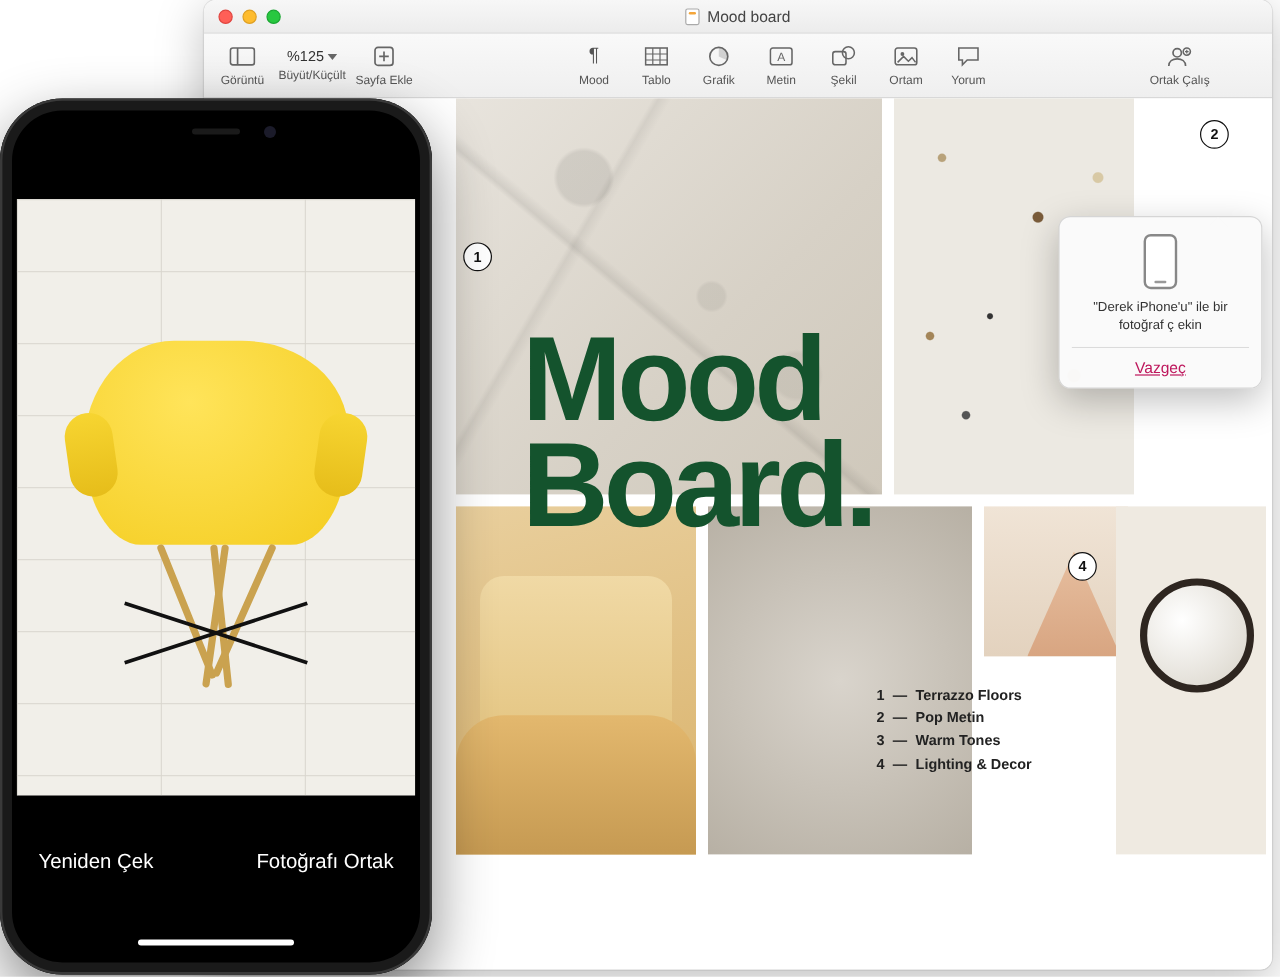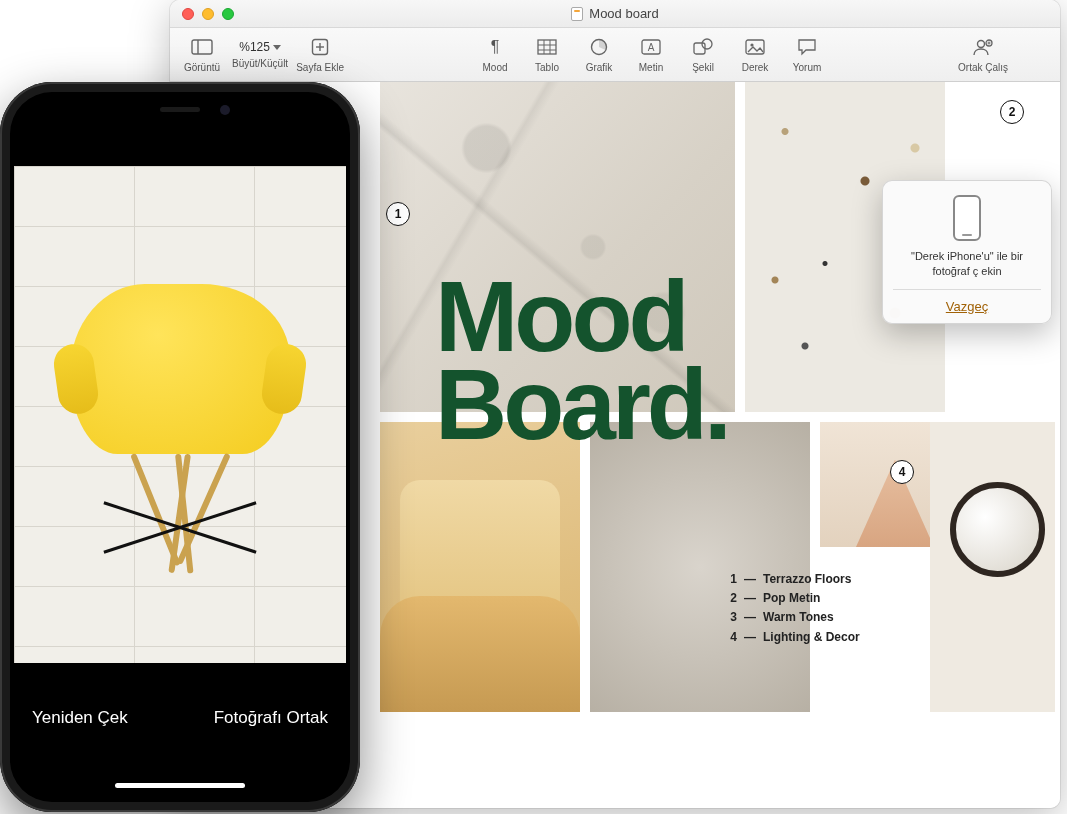"Derek" span { text: Derek -> Ortam }
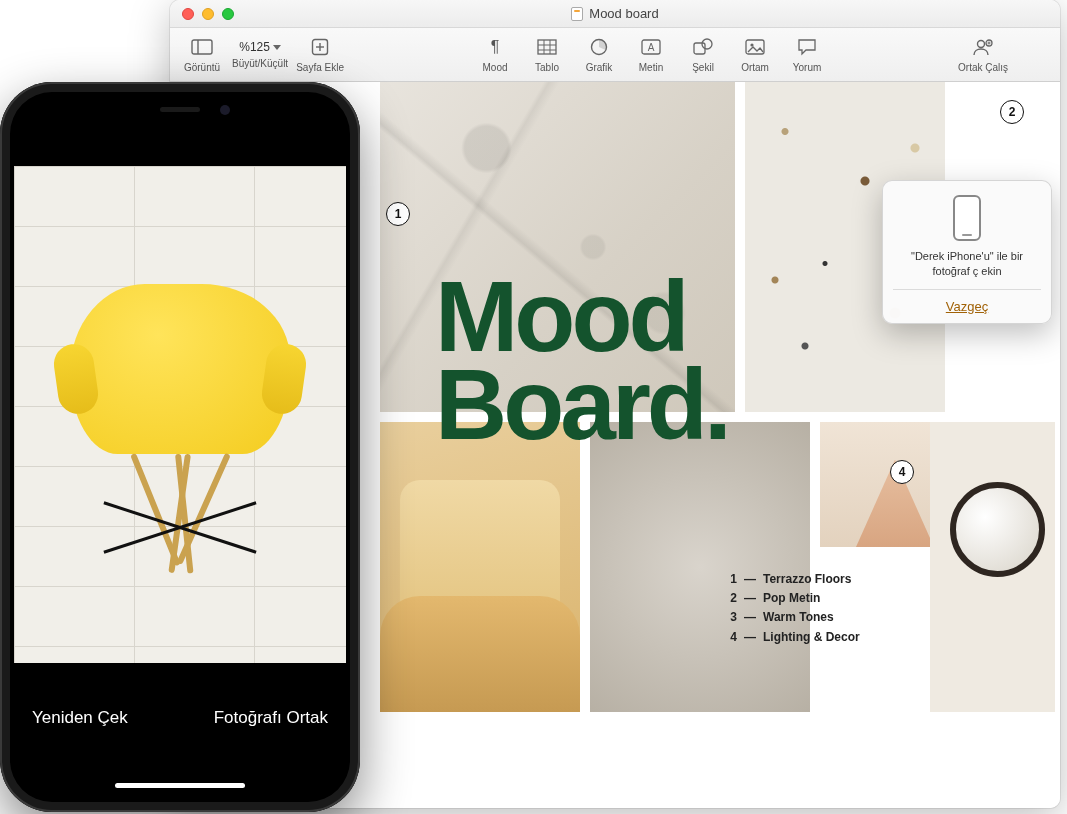"Vazgeç" .popover-cancel { color: #a16207 -> #be185d }
